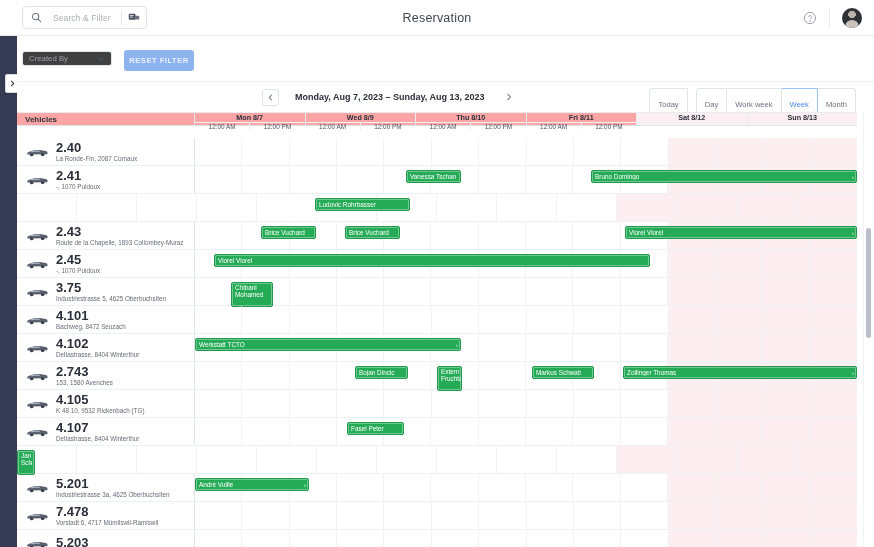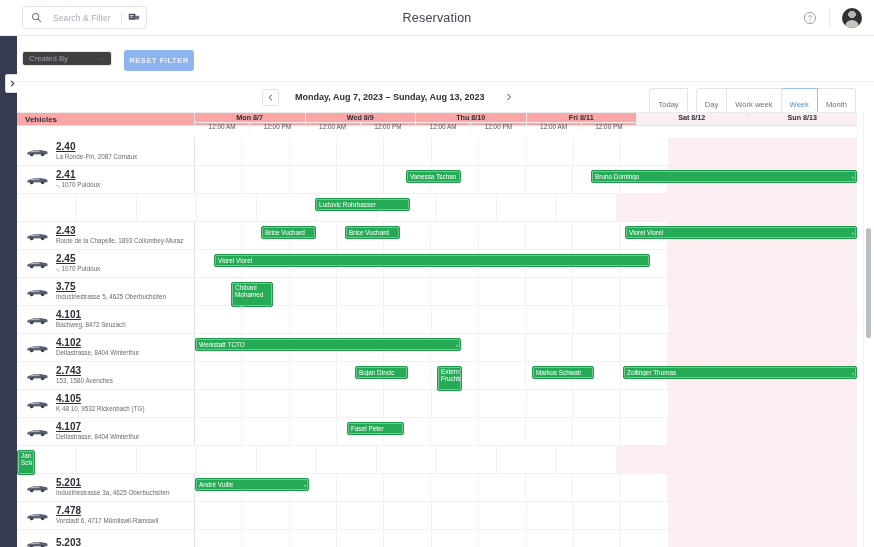"2.40" .vname { font-size: 10px -> 13px; text-decoration: underline -> none }
